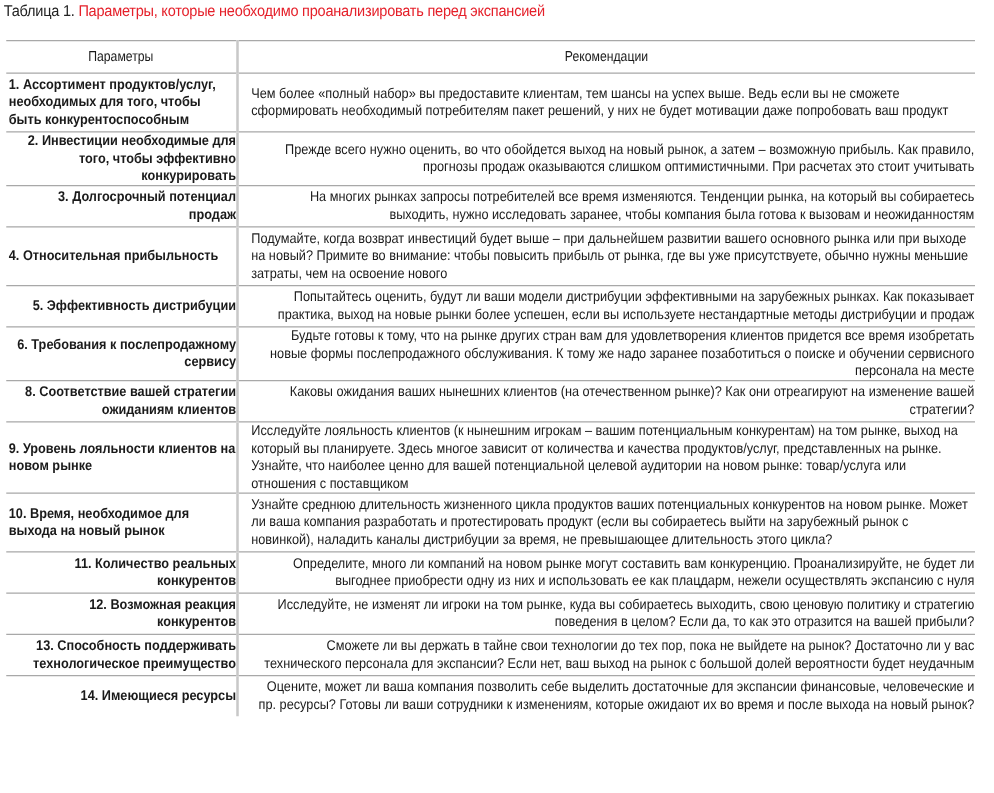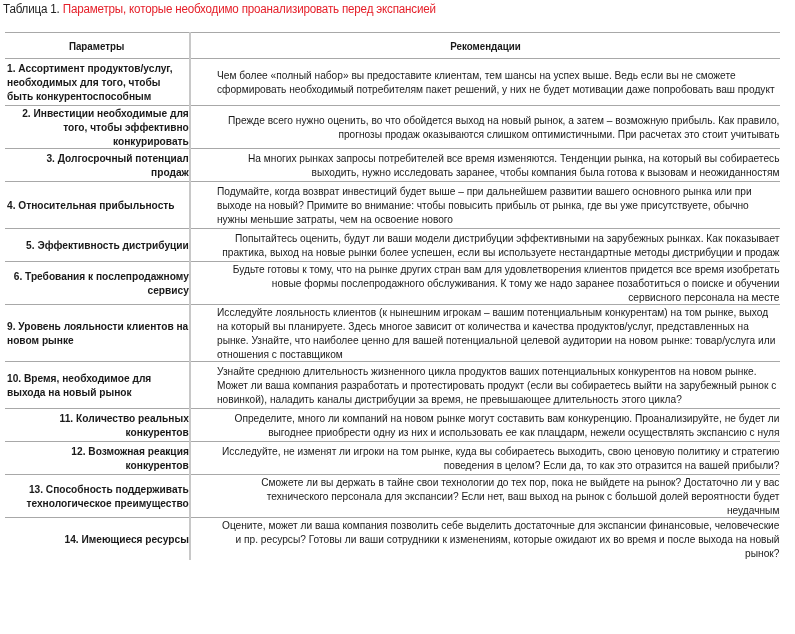"Параметры" th { font-weight: bold -> normal }
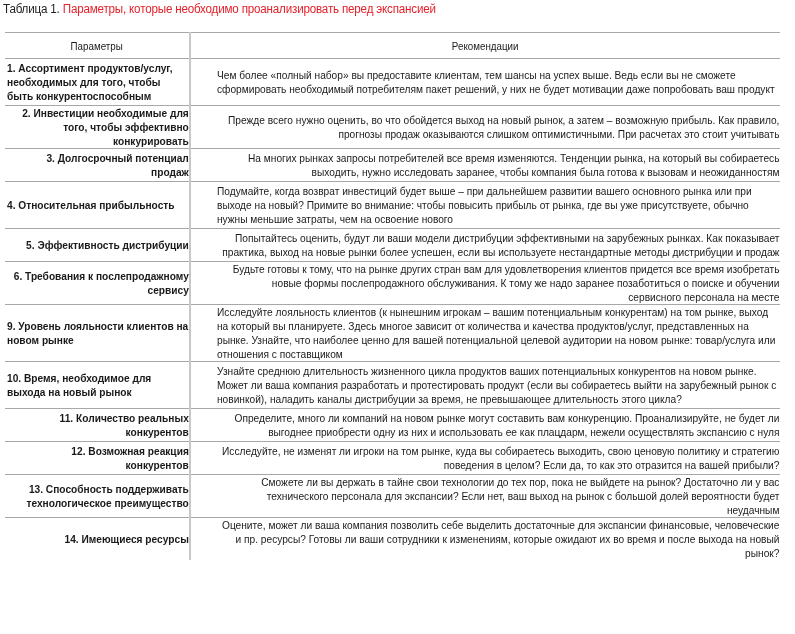"Чем более «полный набор» вы" td.r { padding-left: 26px -> 10px }
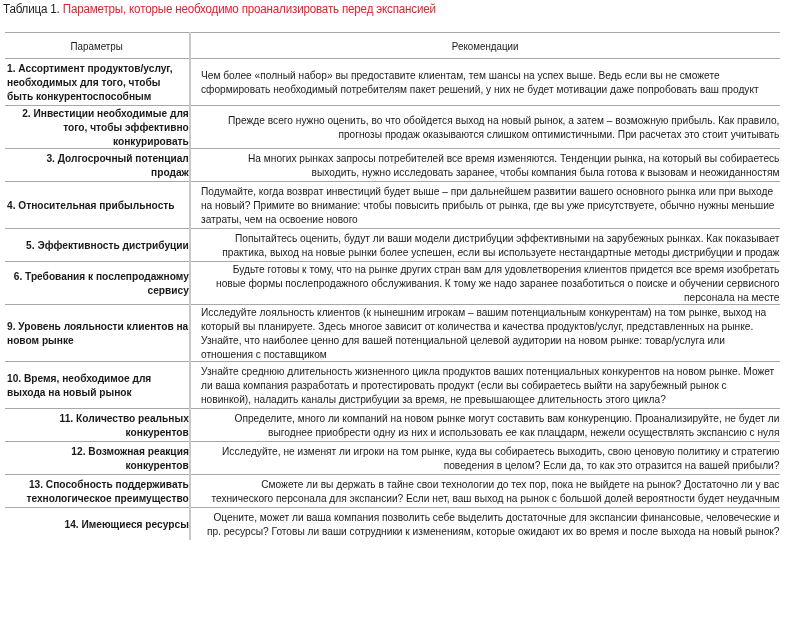"8. Соответствие вашей стратегии" tr.h2 { html: none -> <tr> <td> <span>8. Соответствие вашей стратегии ожиданиям клиентов</span> </td> <td> <span>Каковы ожидания ваших нынешних клиентов (на отечественном рынке)? Как они отреагируют на изменение вашей стратегии?</span> </td> </tr> }
